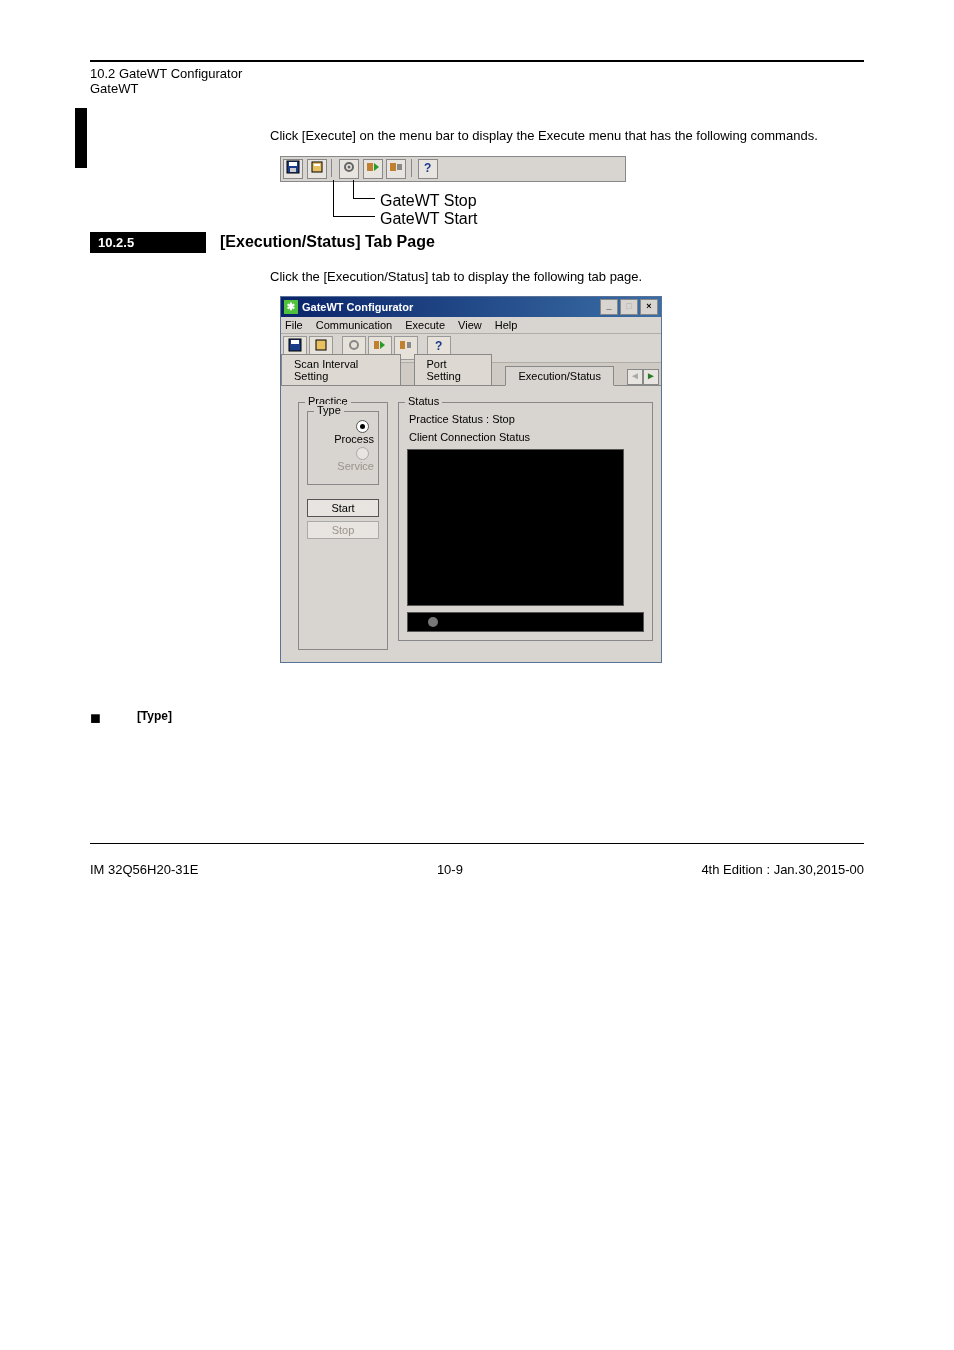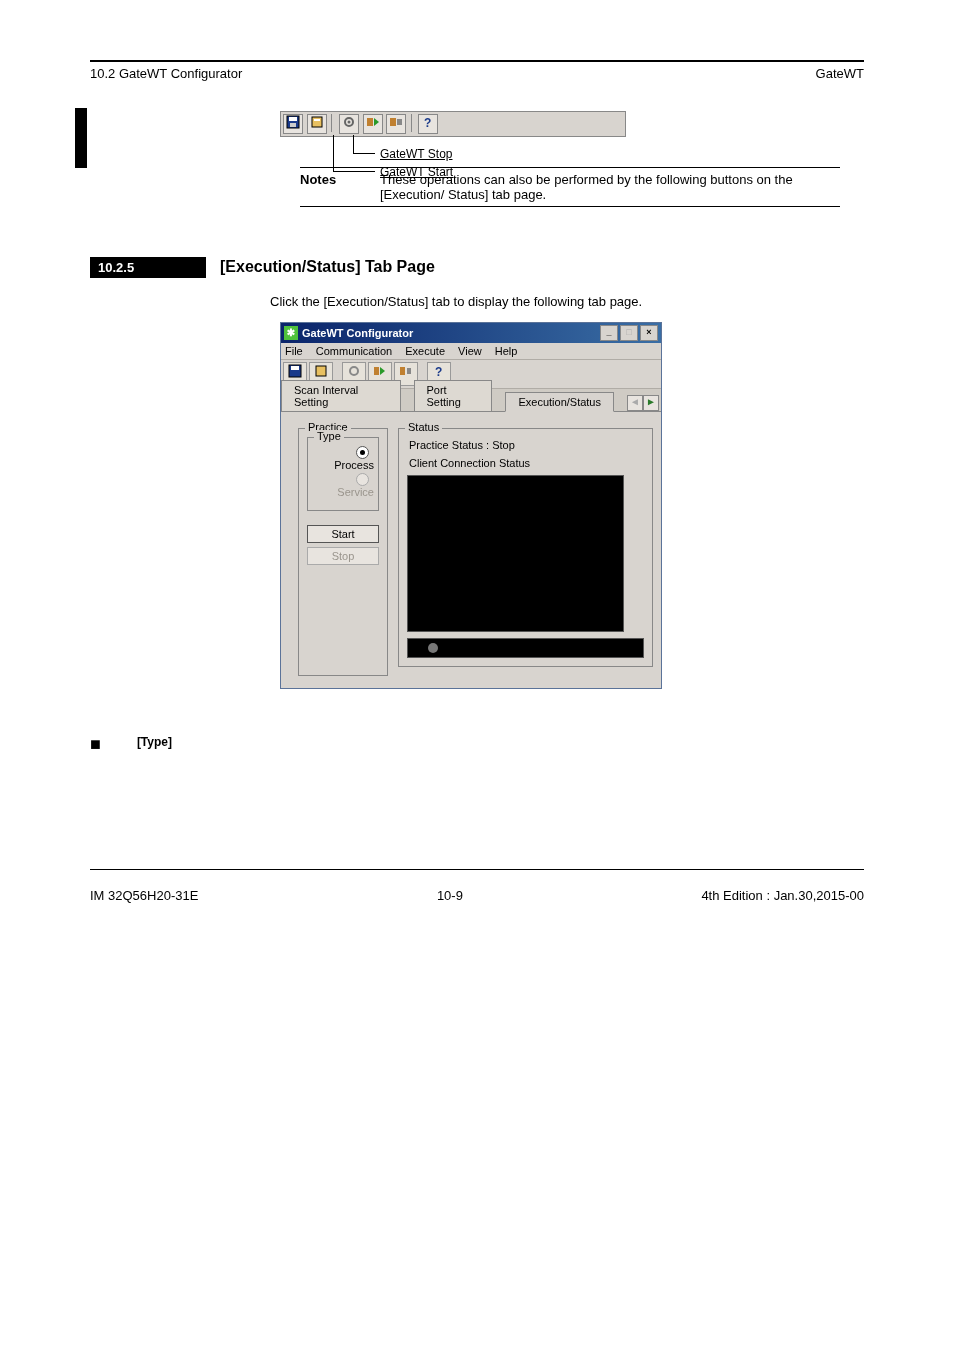"10.2 GateWT Configurator" .header-line { flex-direction: none -> column }
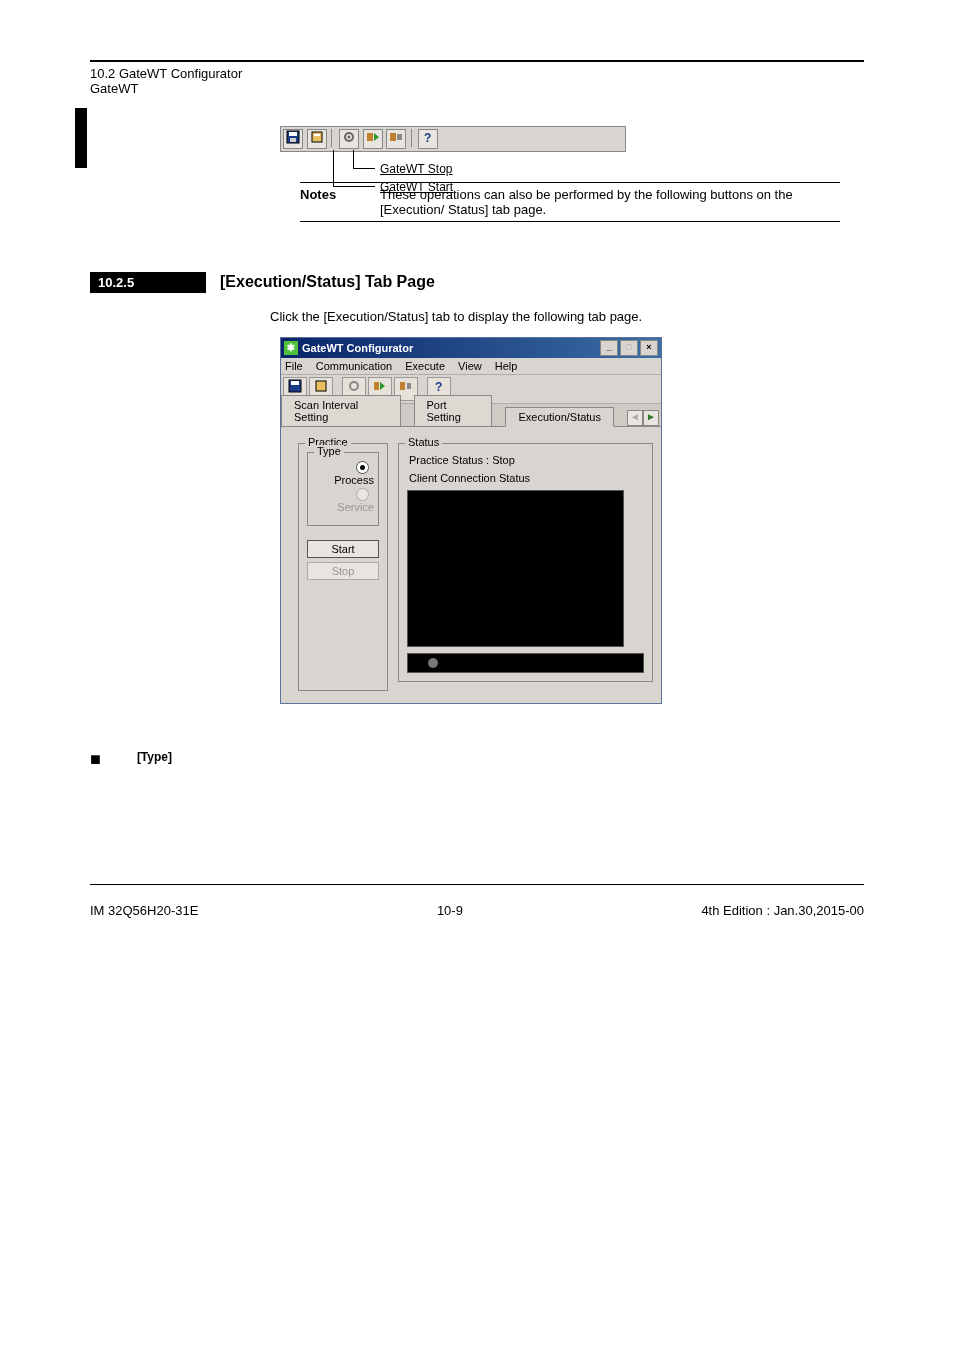"Click [Execute] on the menu" div.body-text { html: none -> <div>Click [Execute] on the menu bar to display the Execute menu that has the following commands.</div> }
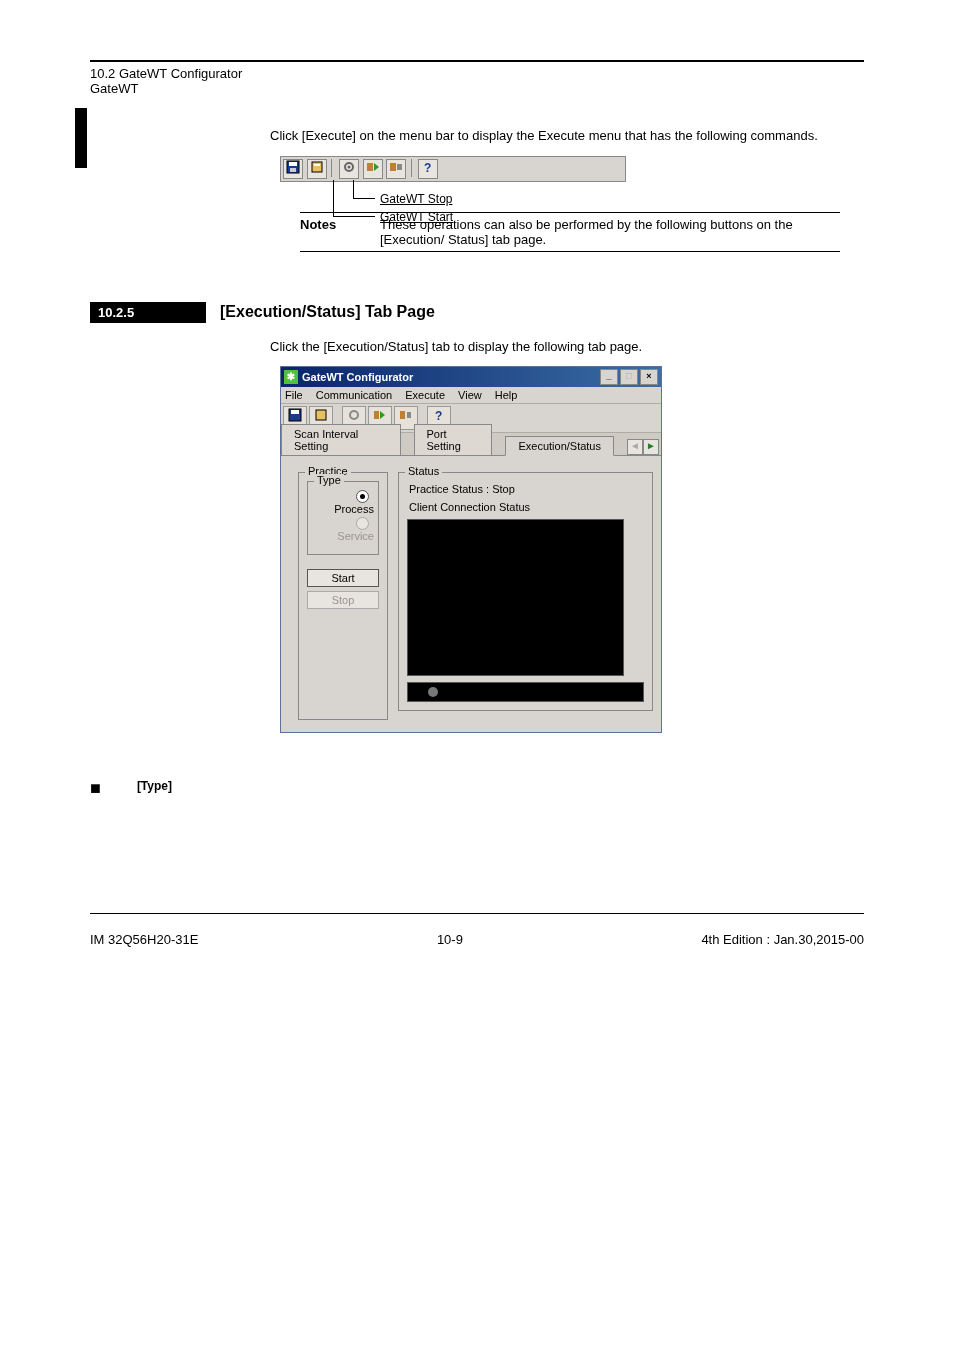"GateWT Stop" .callout { font-size: 12px -> 16px; text-decoration: underline -> none }
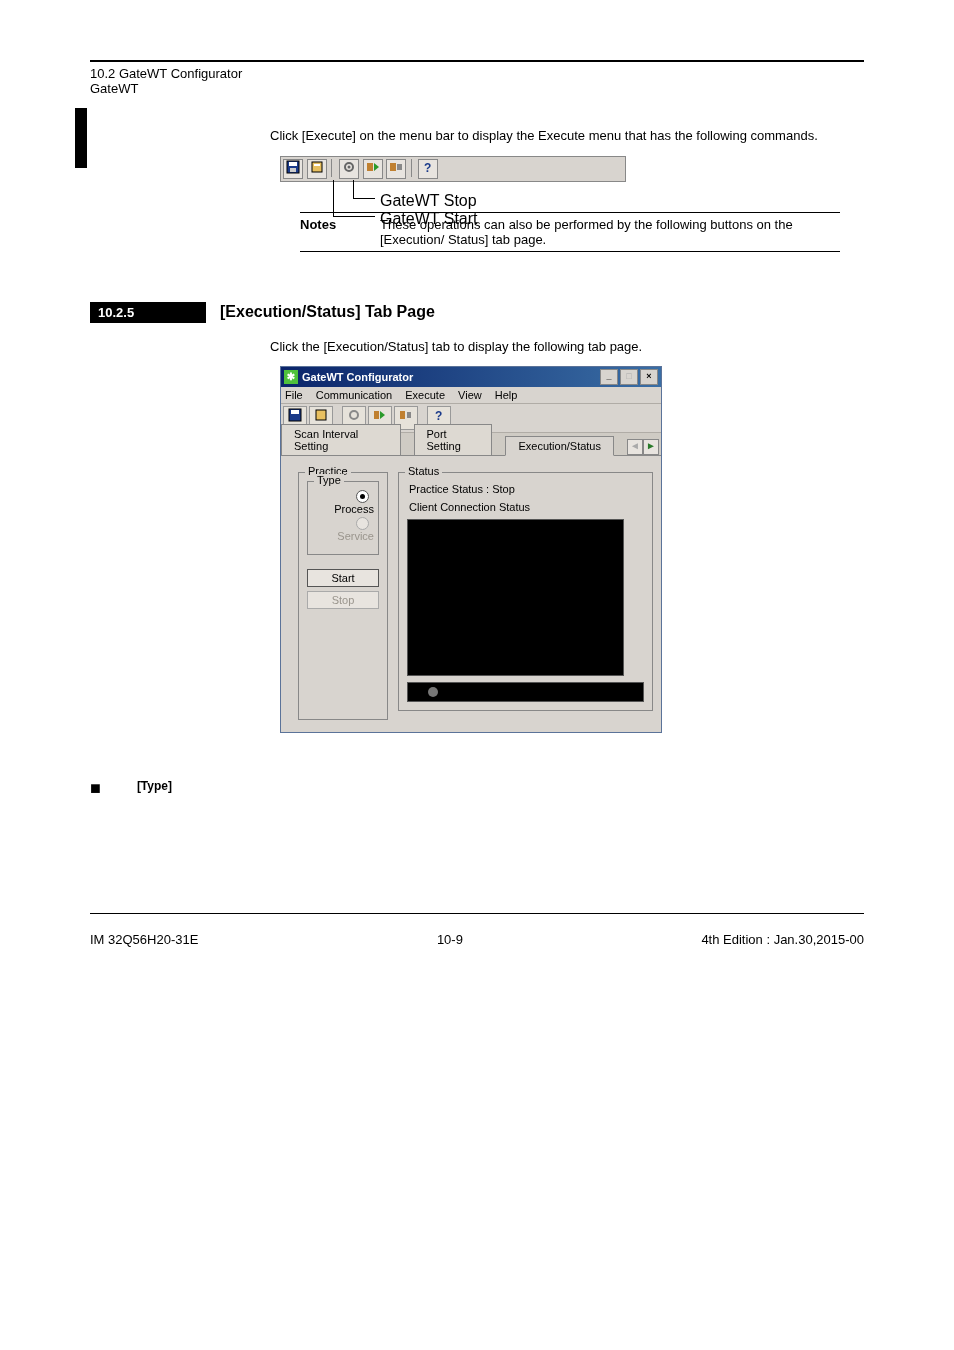"Notes" div.info-table { html: <div> <div> <div>Notes</div> <div>These operations can also be performed by the following buttons on the [Execution/ Status] tab page.</div> </div> </div> -> none }
